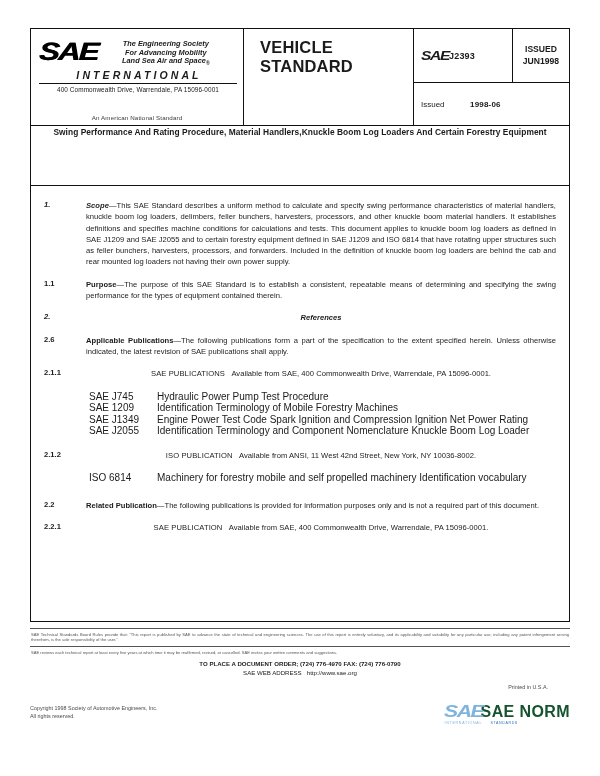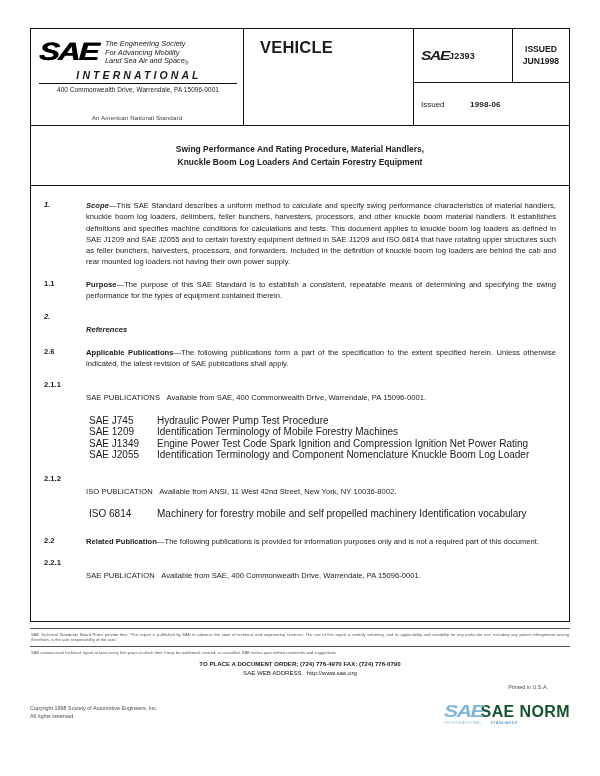"The Engineering Society" .sae-tag { font-weight: 400 -> 700; margin-left: none -> 17px; text-align: none -> center }
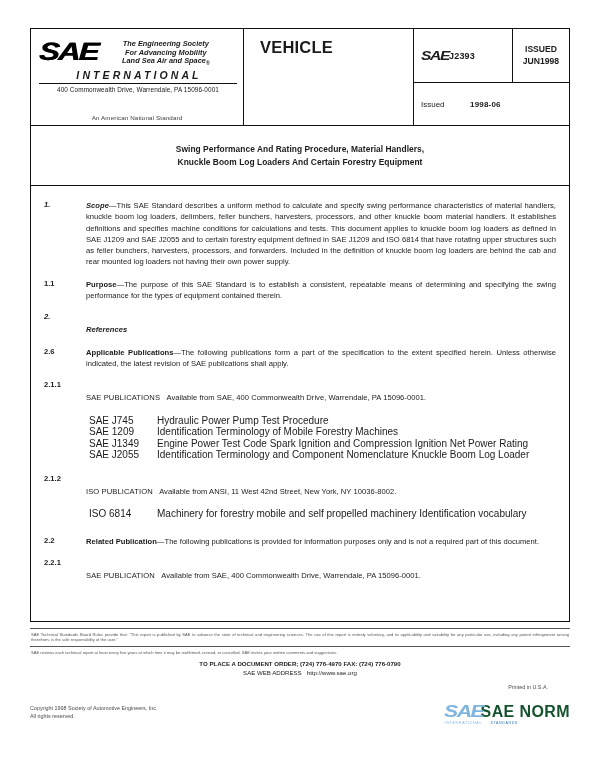"STANDARD" div.t { html: none -> <div>STANDARD</div> }
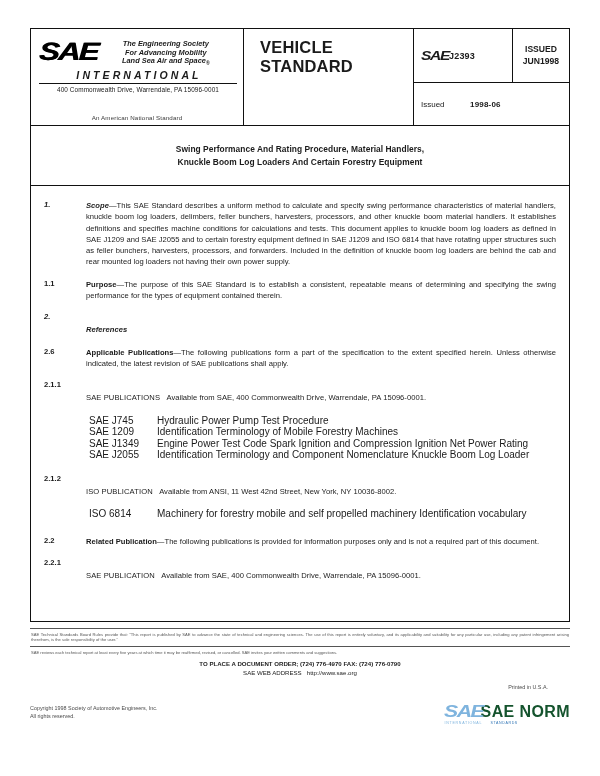"Swing Performance And Rating Procedure," .titlebox { align-items: center -> flex-start; flex-direction: column -> row }
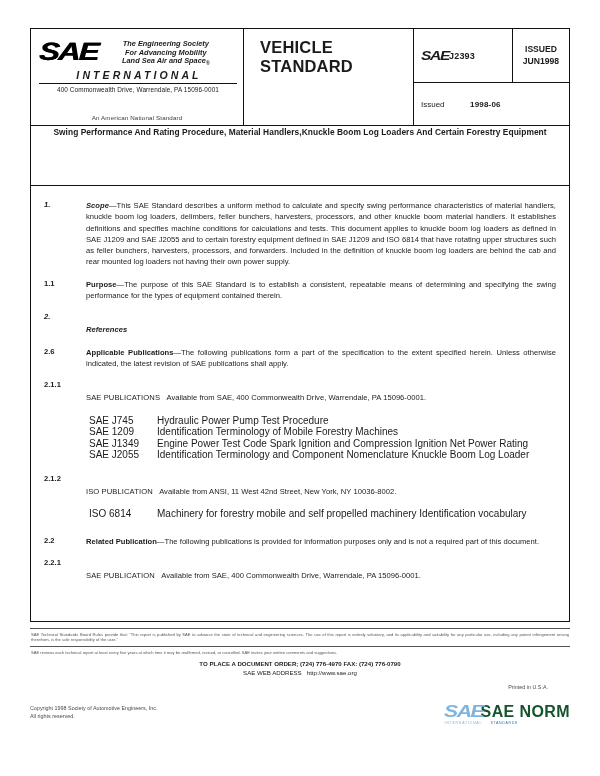"References" .sec .body.nj { margin-top: 12px -> none; text-align: left -> center }
